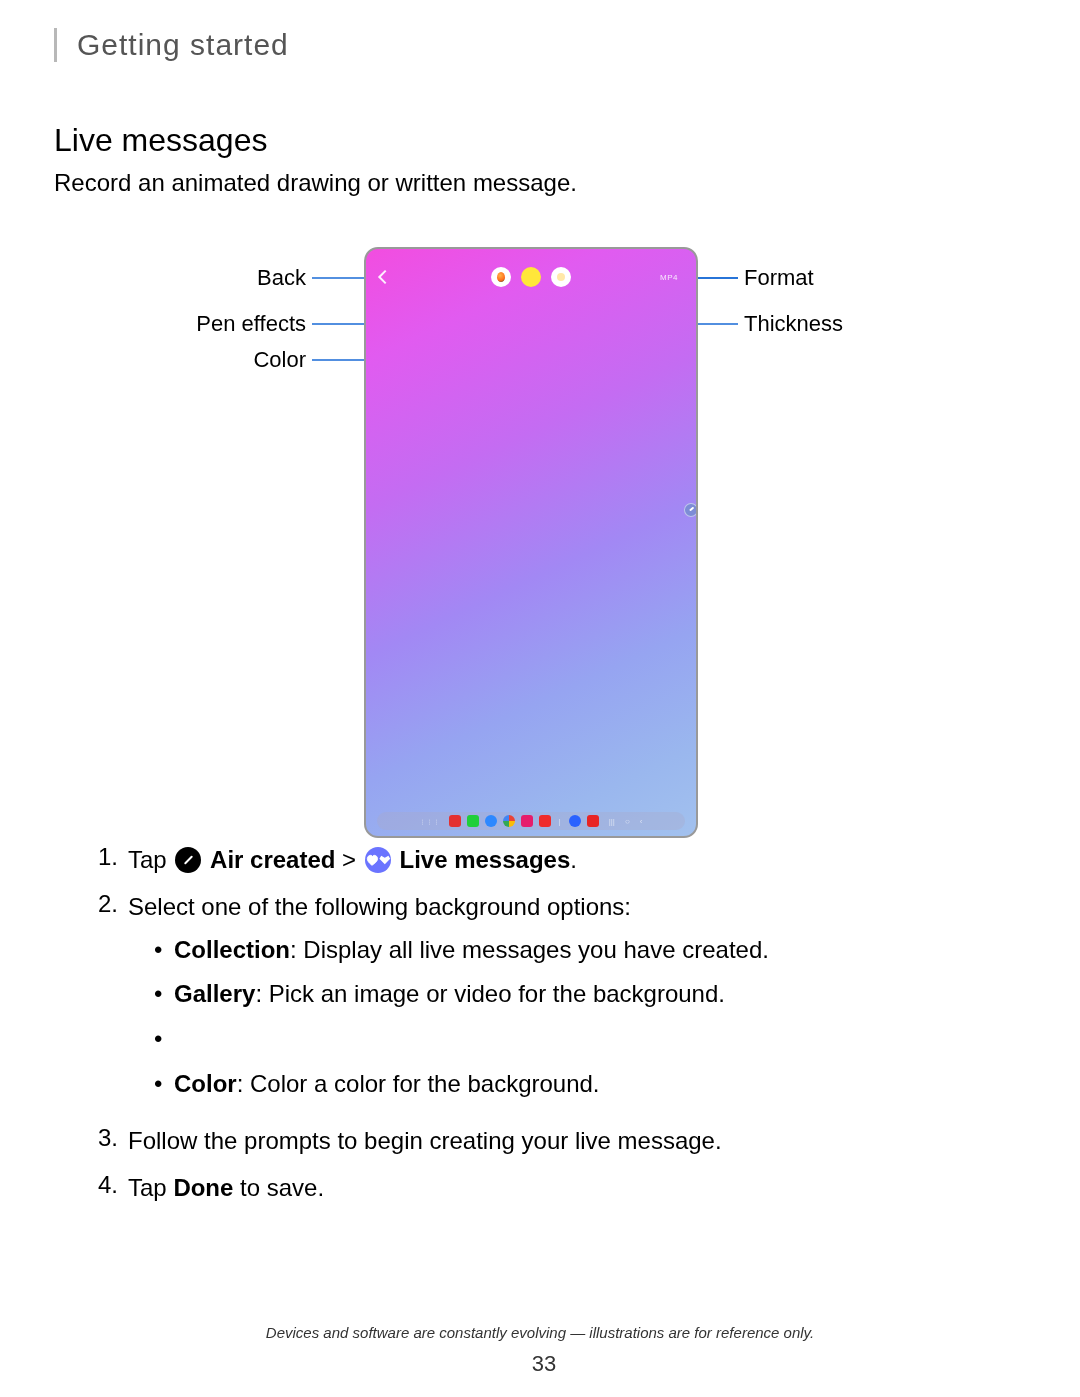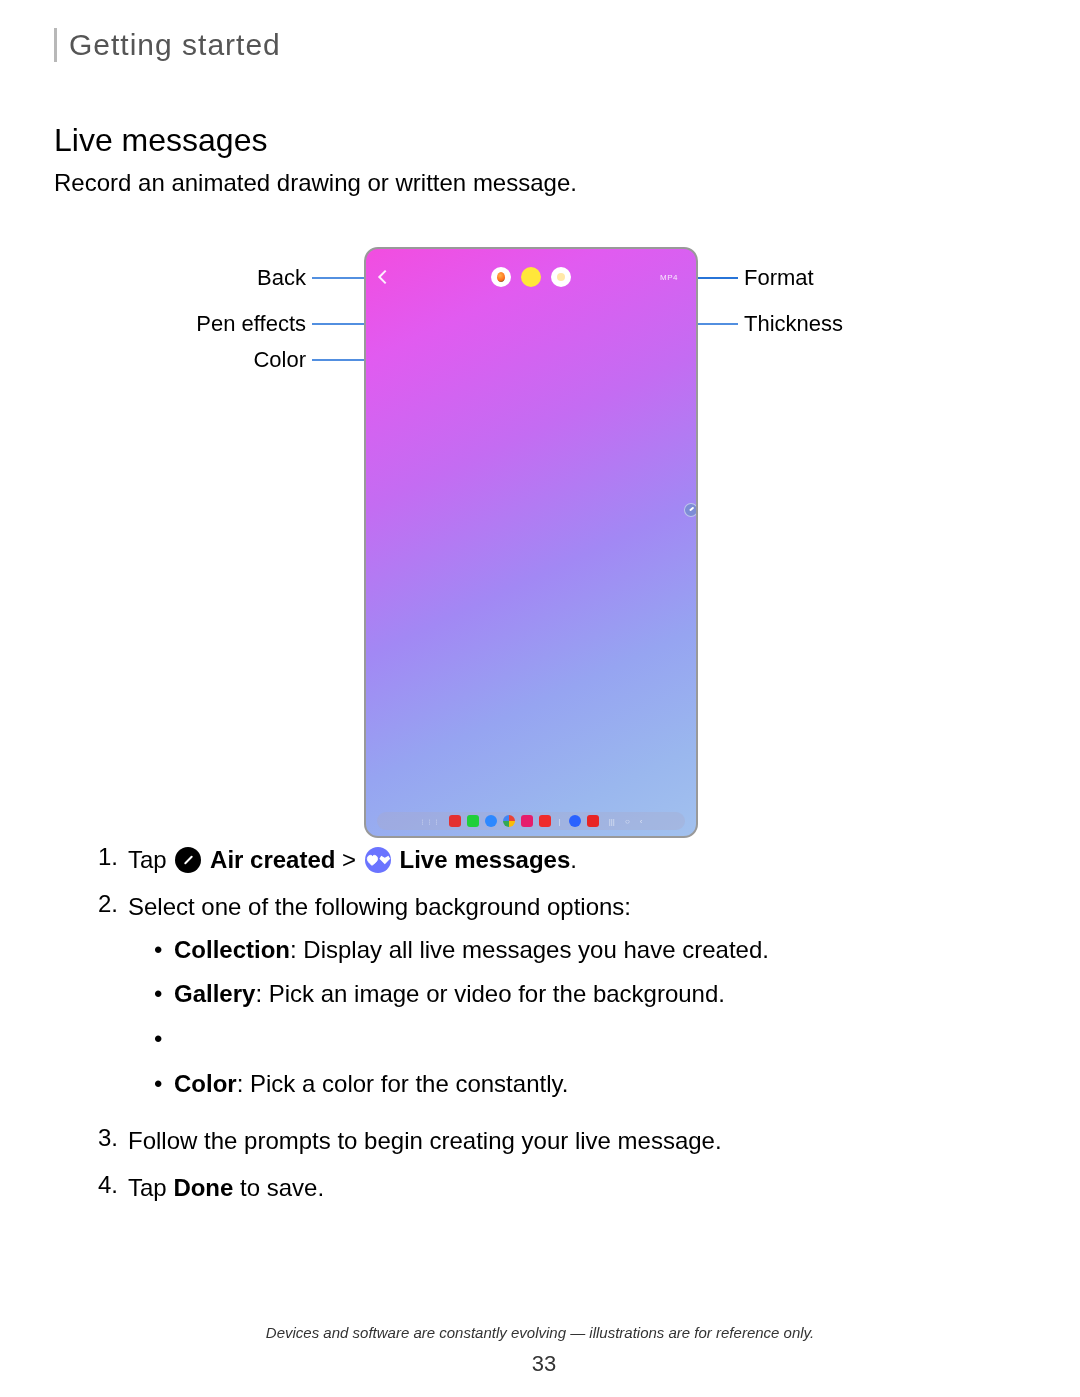"Getting started" .section-bar { padding-left: 12px -> 20px }
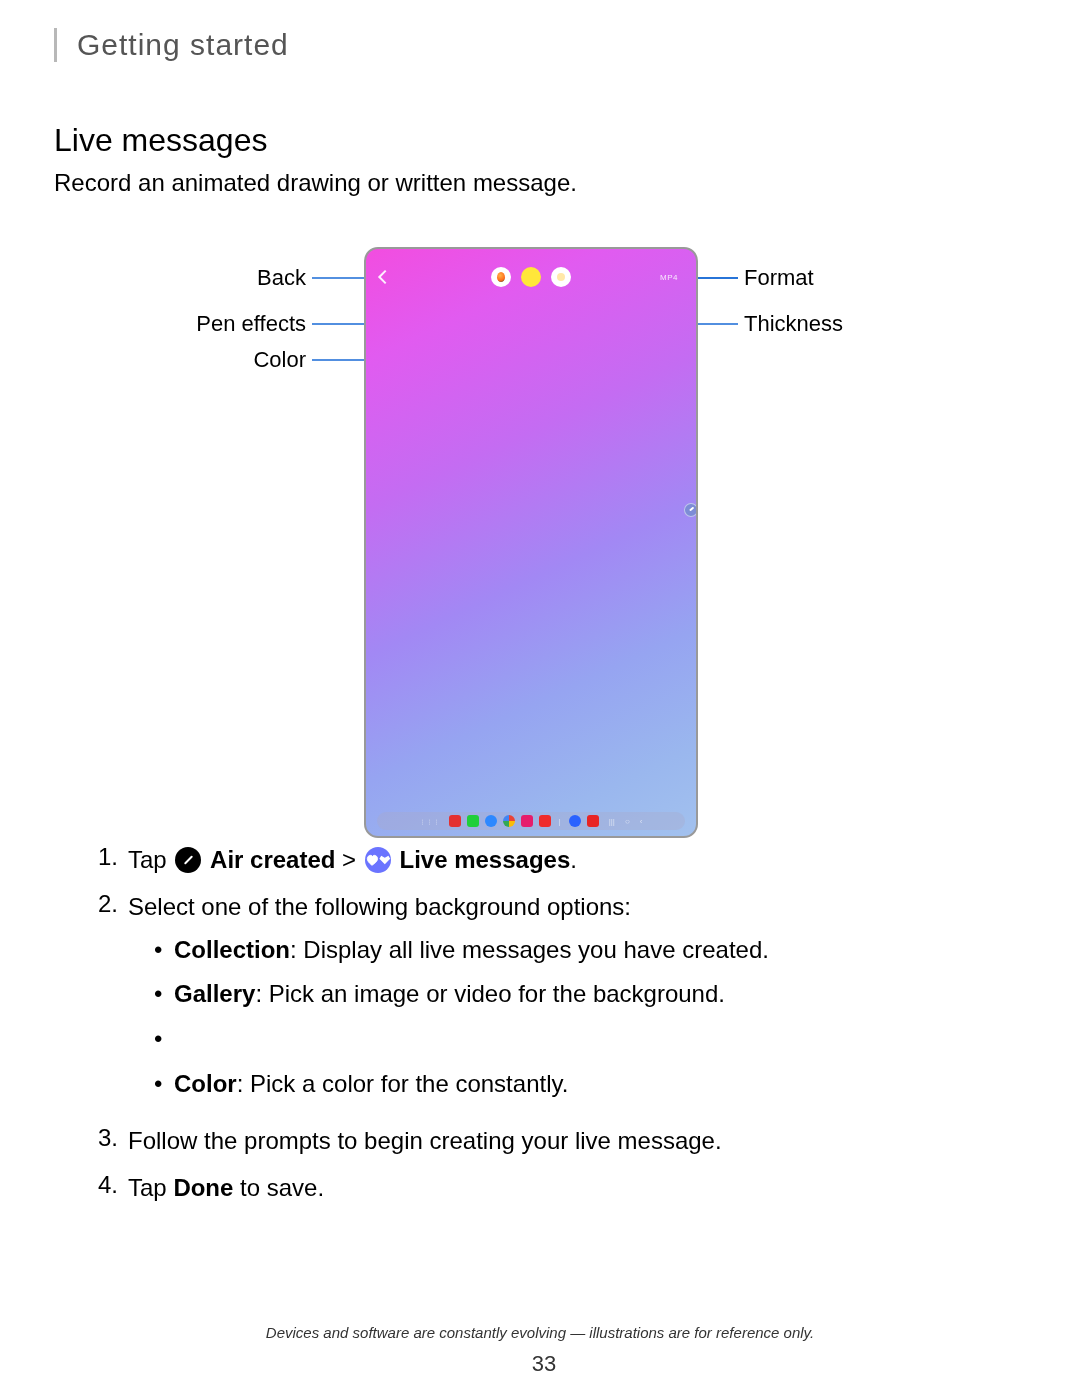": Pick a color for" span { text: Pick a color for the constantly -> Color a color for the background }
